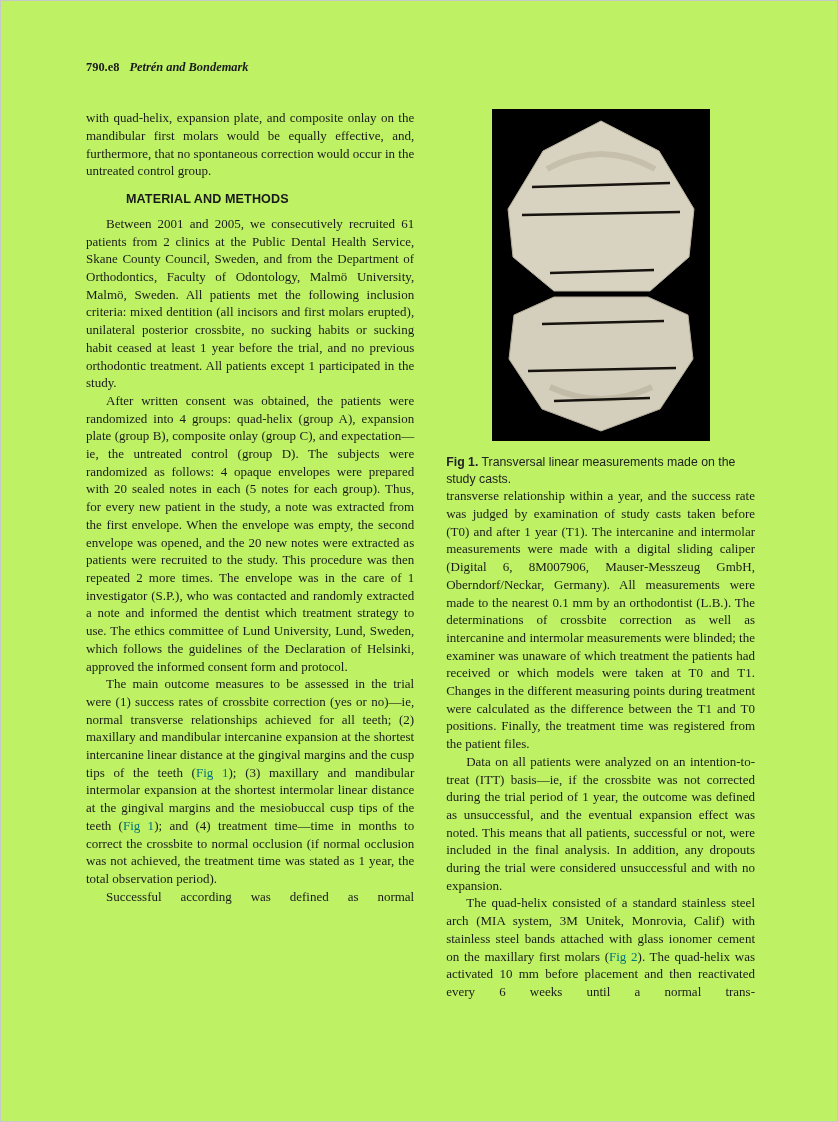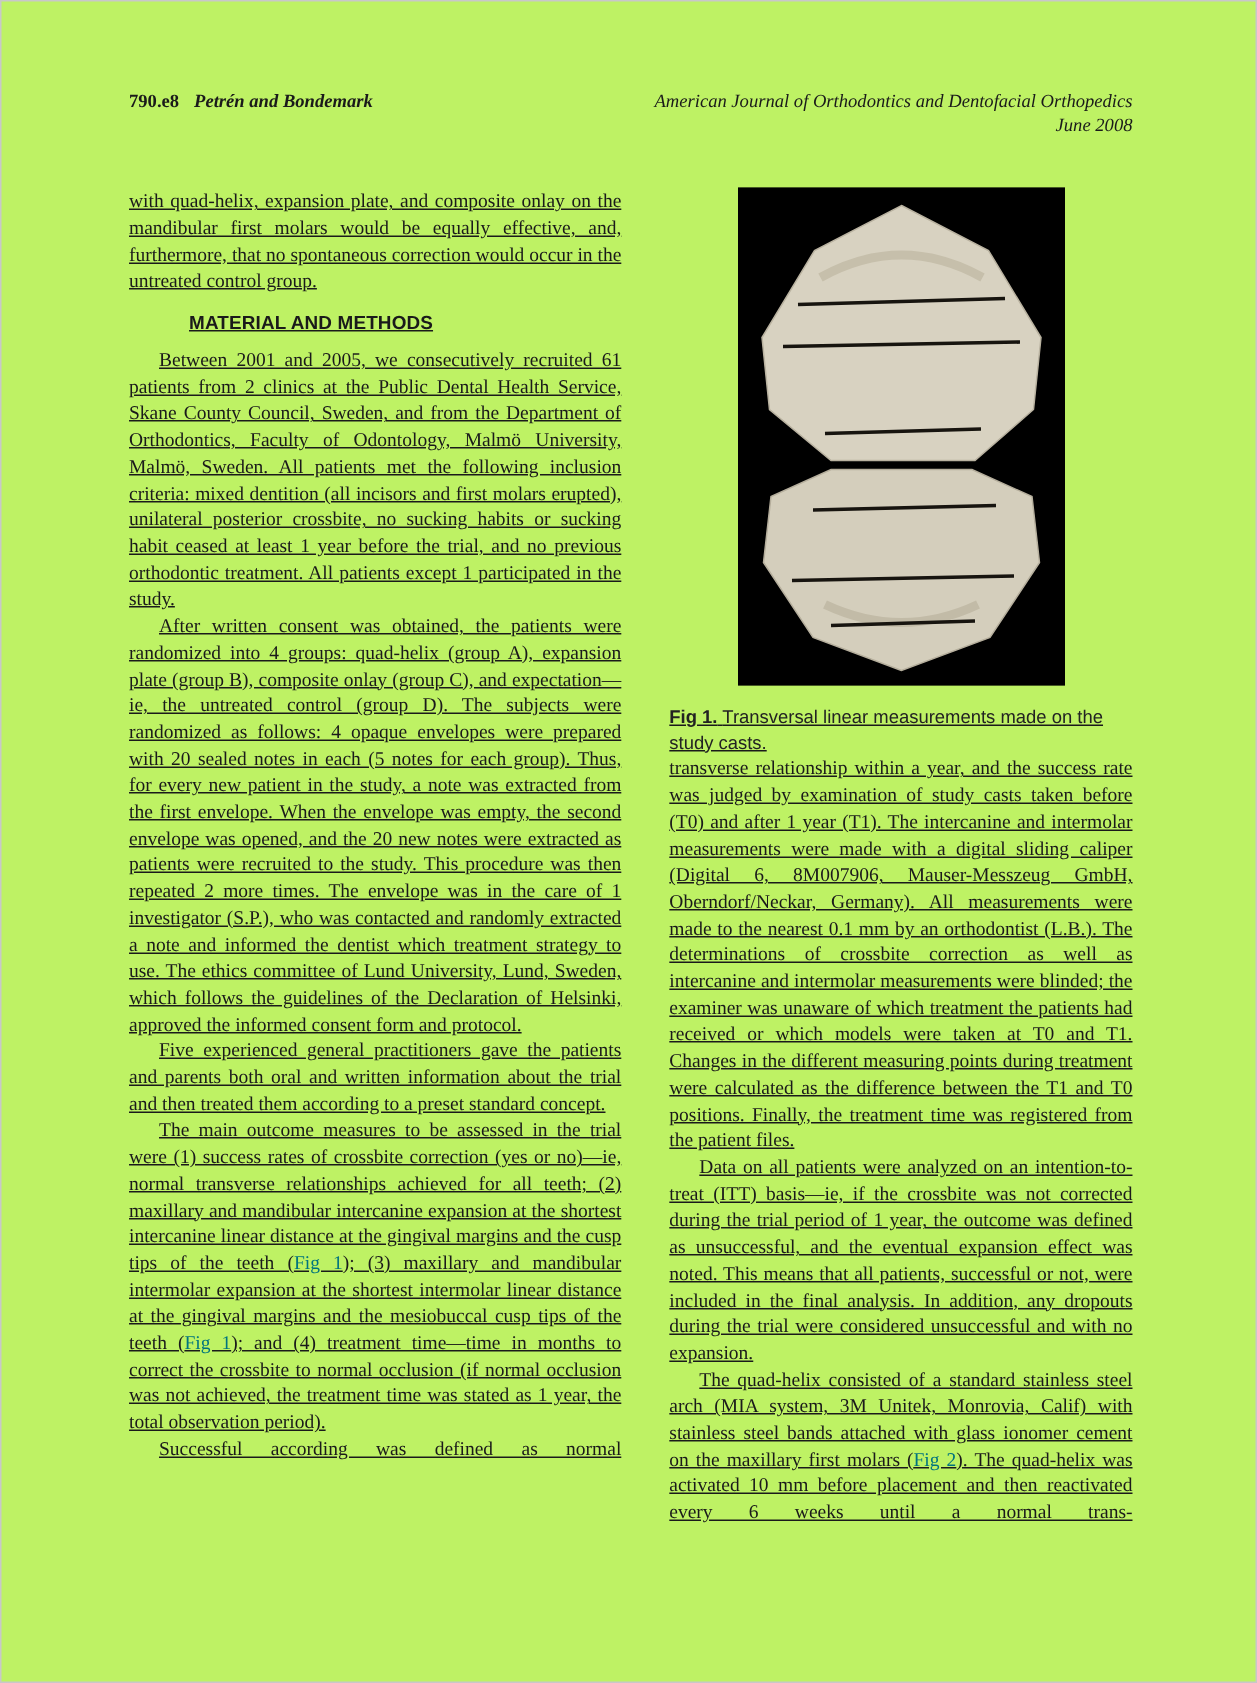"American Journal of Orthodontics and" div.header-right { html: <div> <div>American Journal of Orthodontics and Dentofacial Orthopedics</div> <div>June 2008</div> </div> -> none }
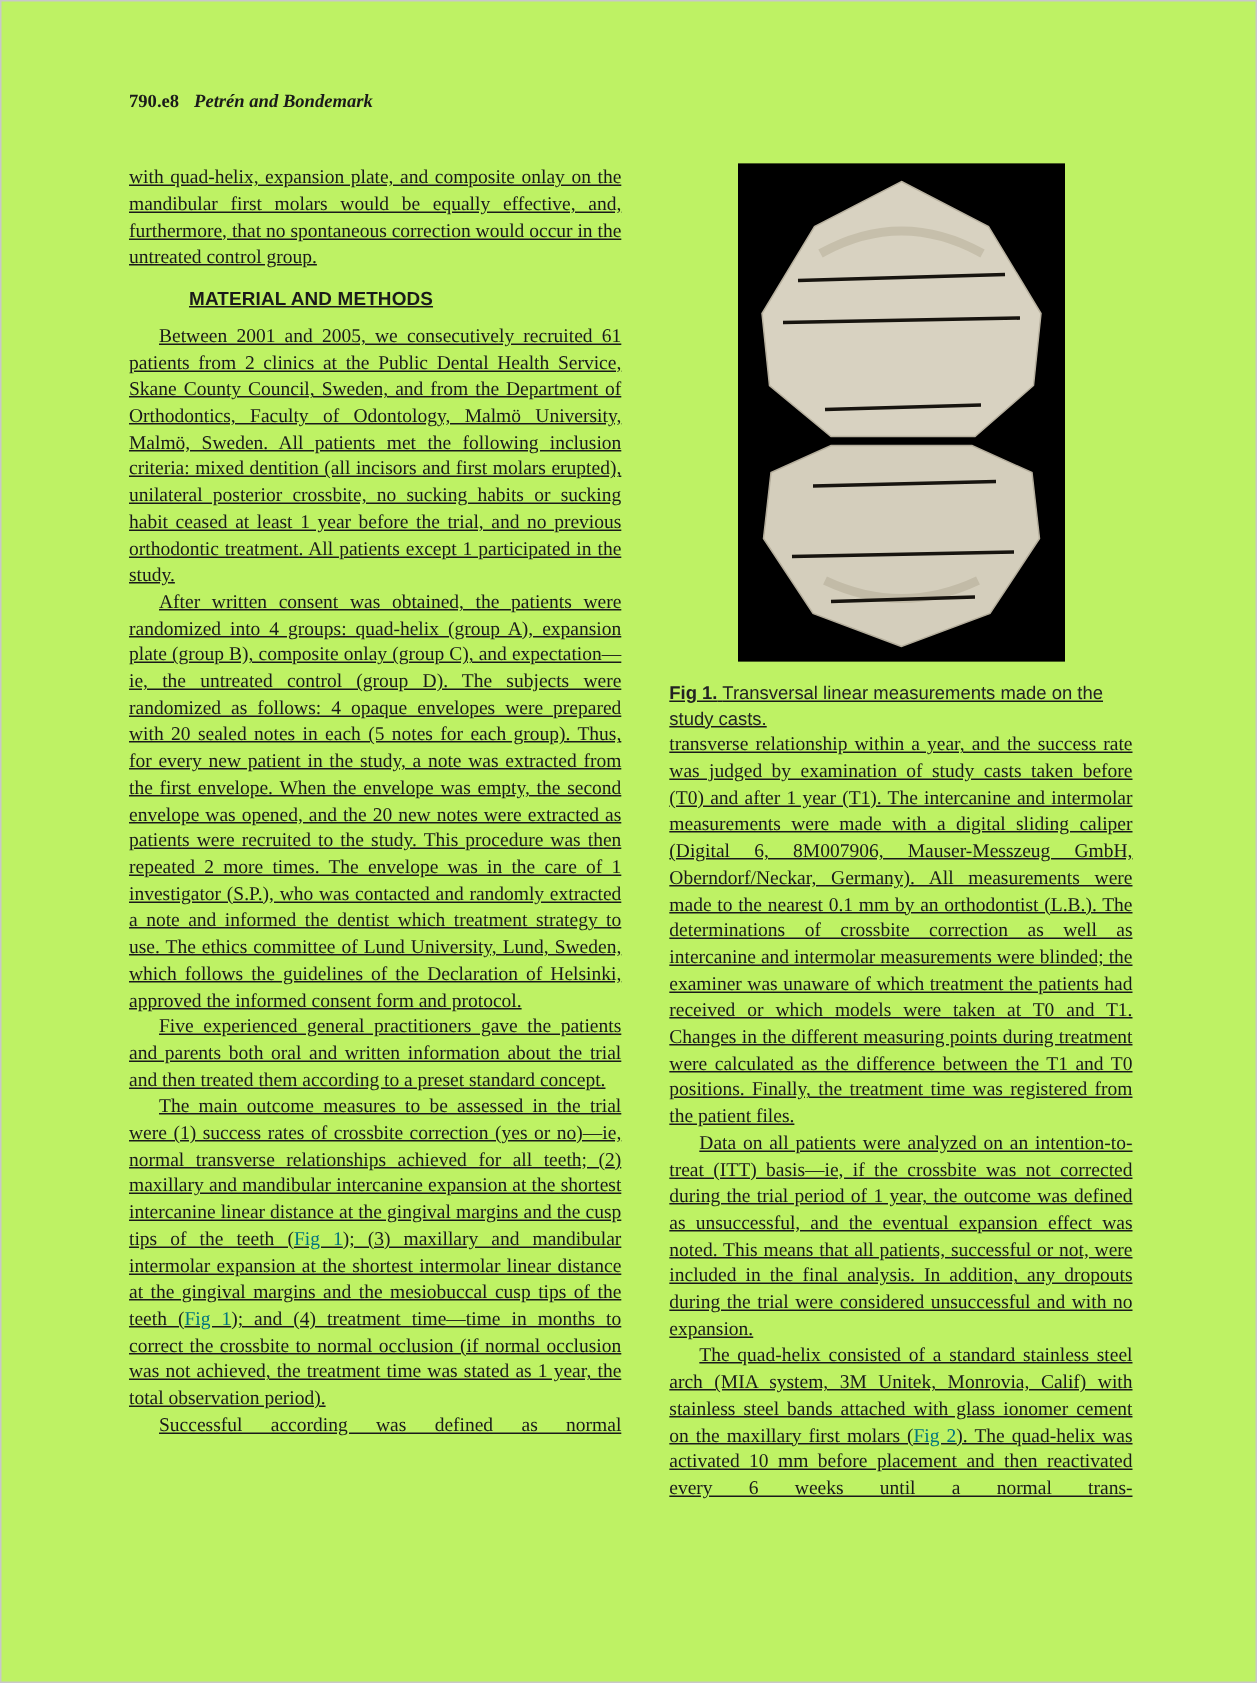"with quad-helix, expansion plate, and" .columns { text-decoration: underline -> none }
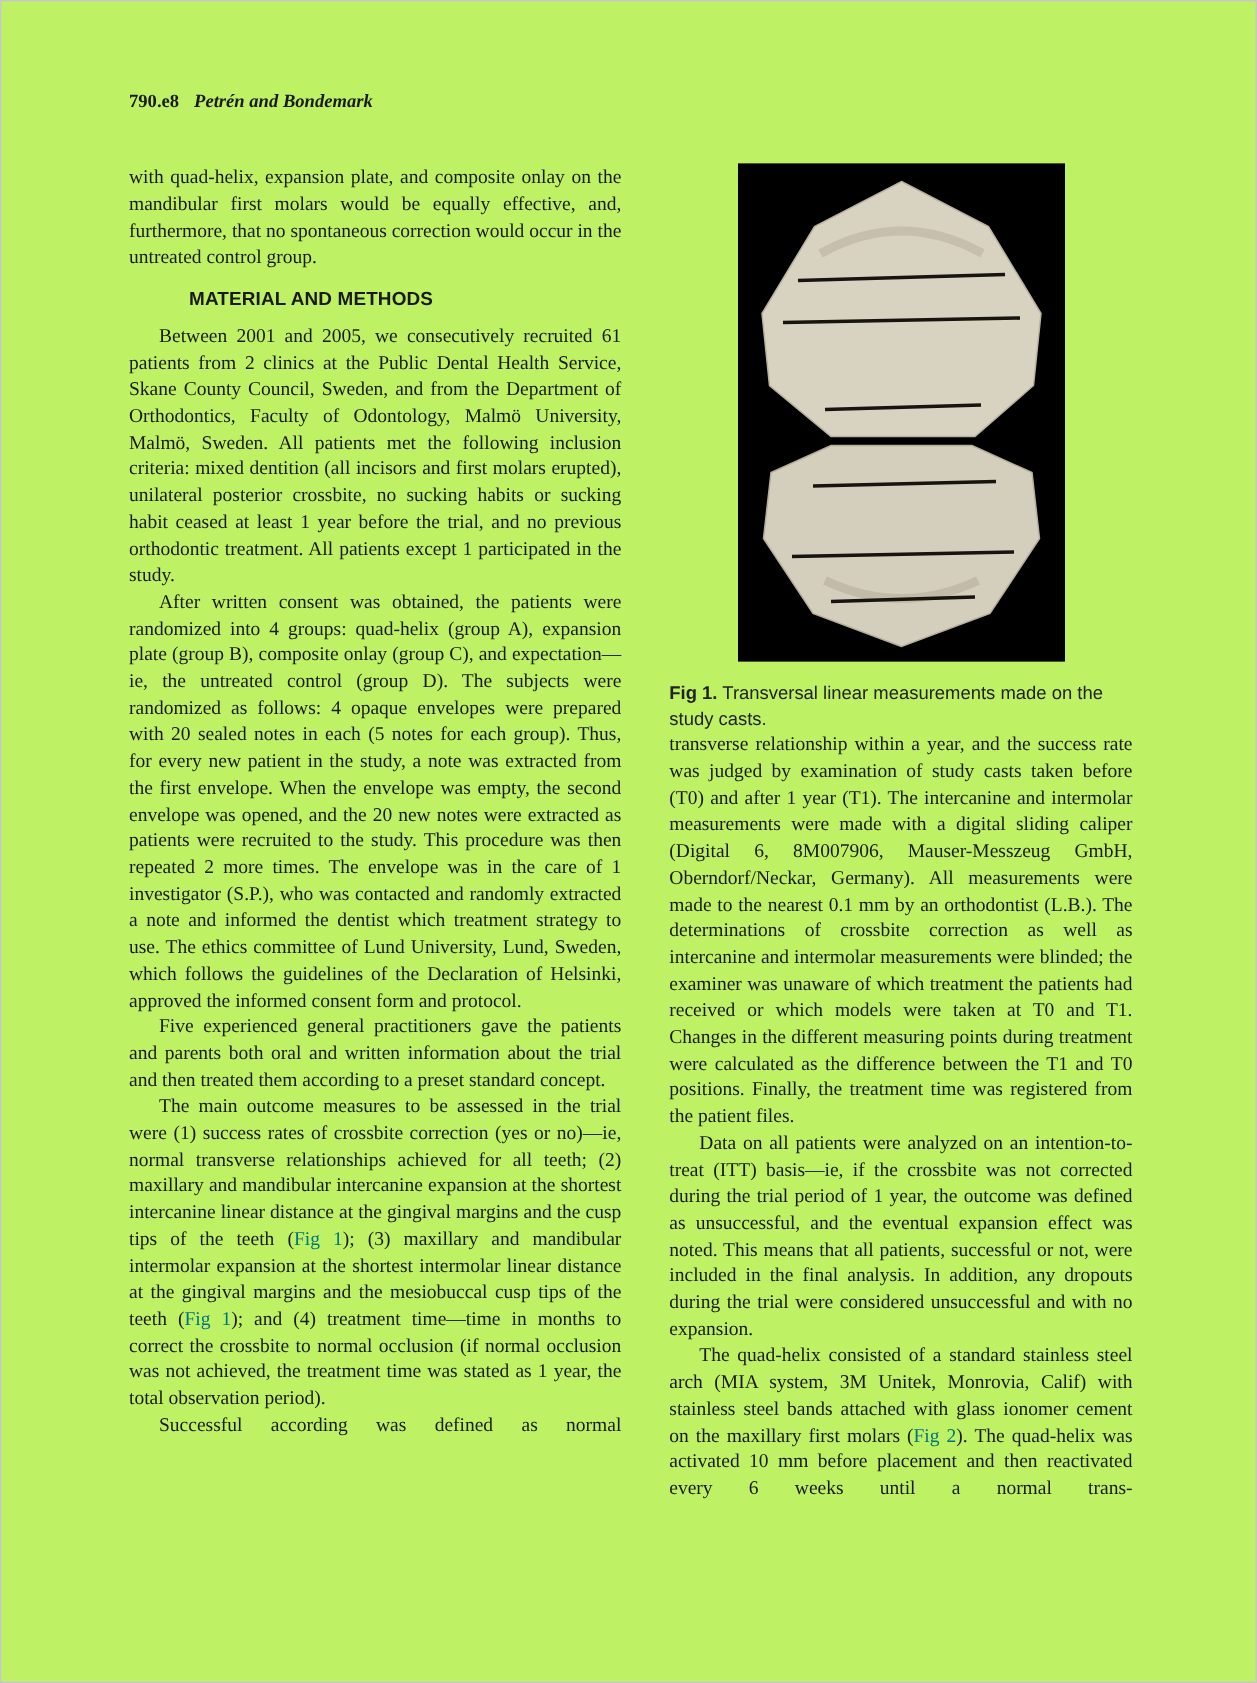"Five experienced general practitioners" p.para { html: <p><span>Five experienced general practitioners gave the patients and parents both oral and written information about the trial and then treated them according to a preset standard concept.</span></p> -> none }
